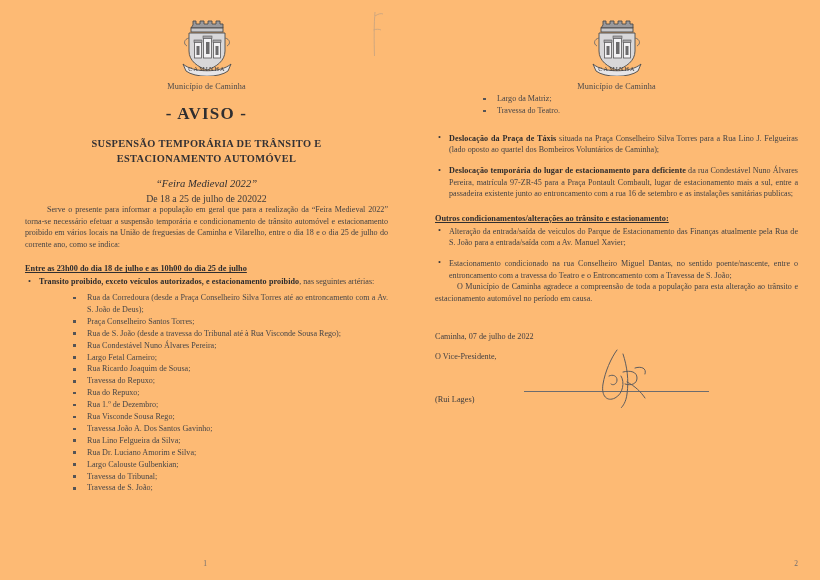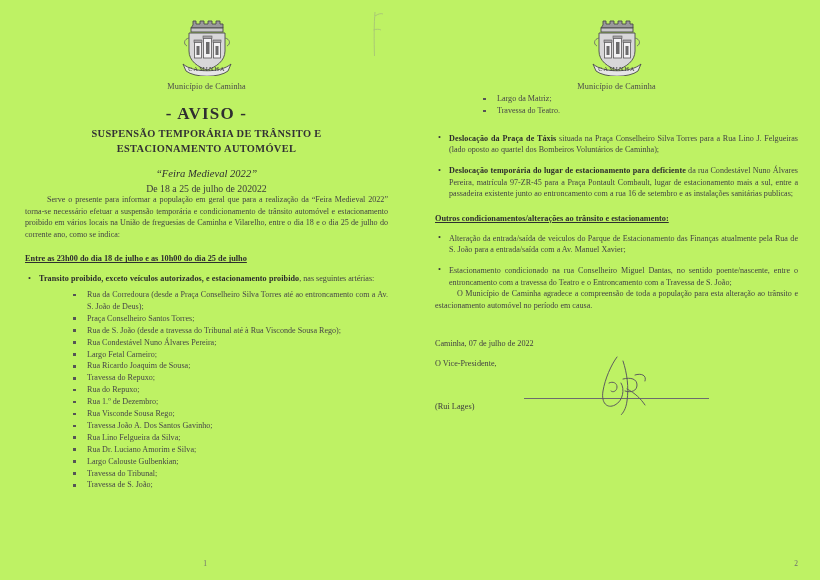"Município de Caminha" .page { background: #bef264 -> #fdba74 }
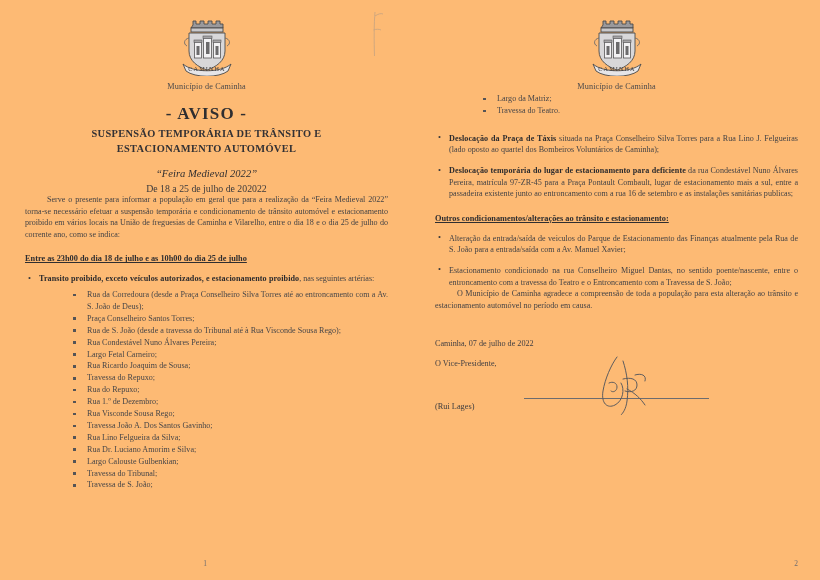"SUSPENSÃO TEMPORÁRIA DE TRÂNSITO E" .subtitle { margin-top: 2px -> 12px }
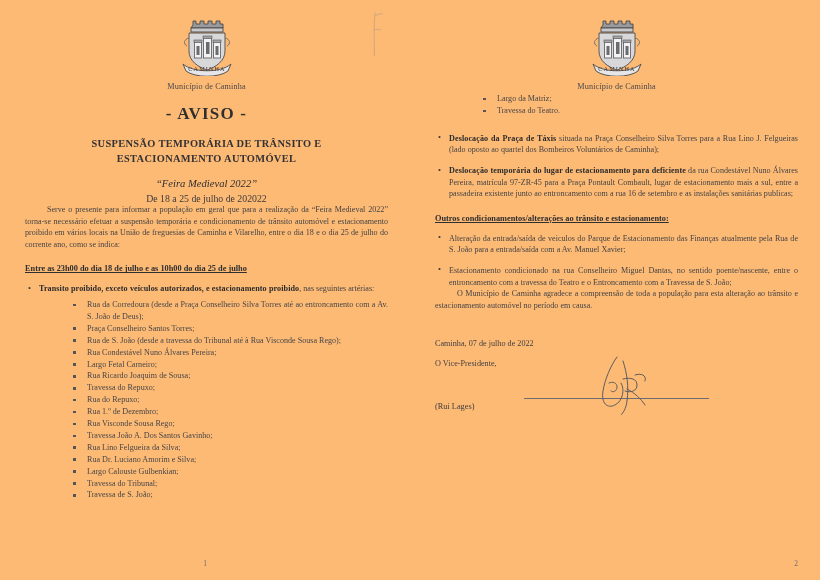"Deslocação da Praça de Táxis" li.dot { margin-top: 10px -> 3px }
